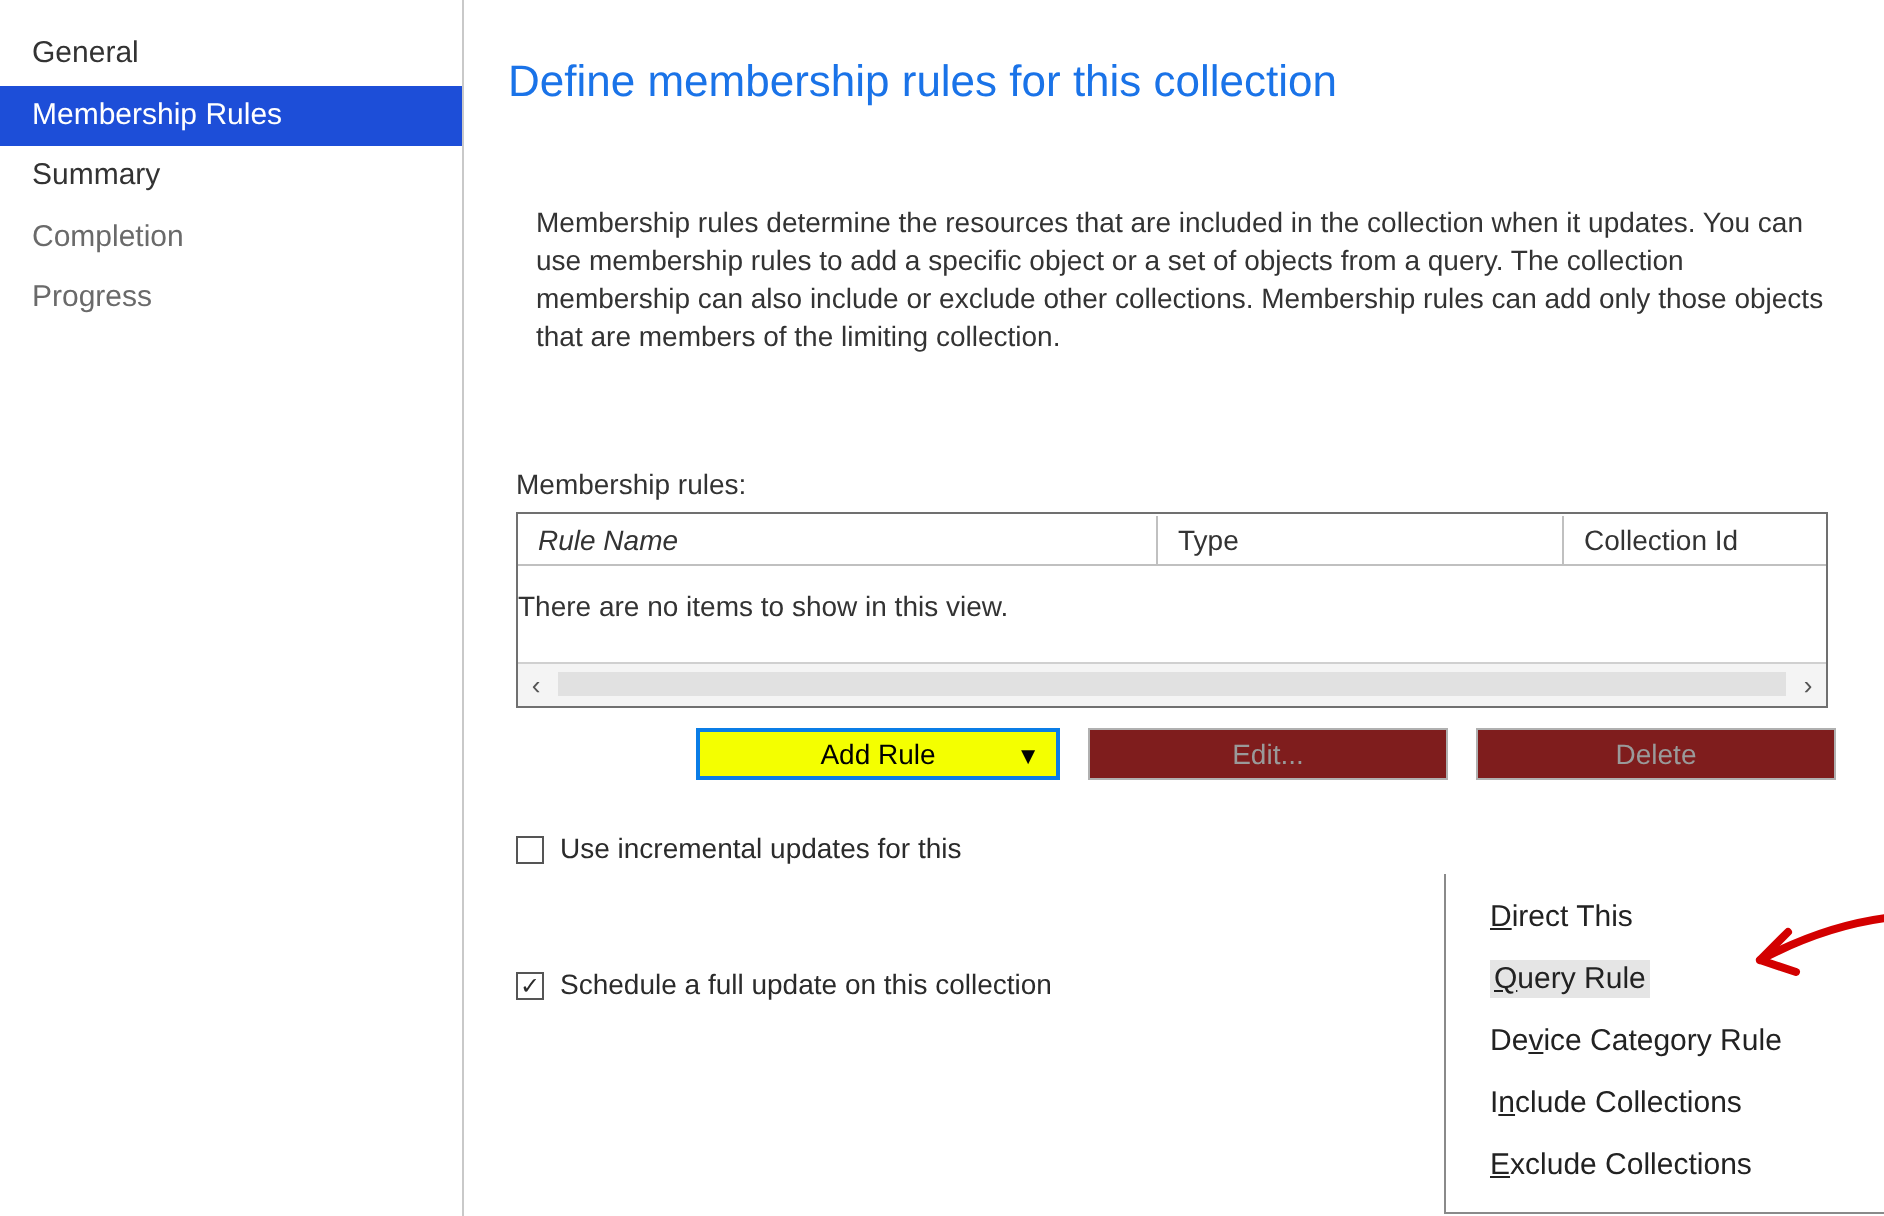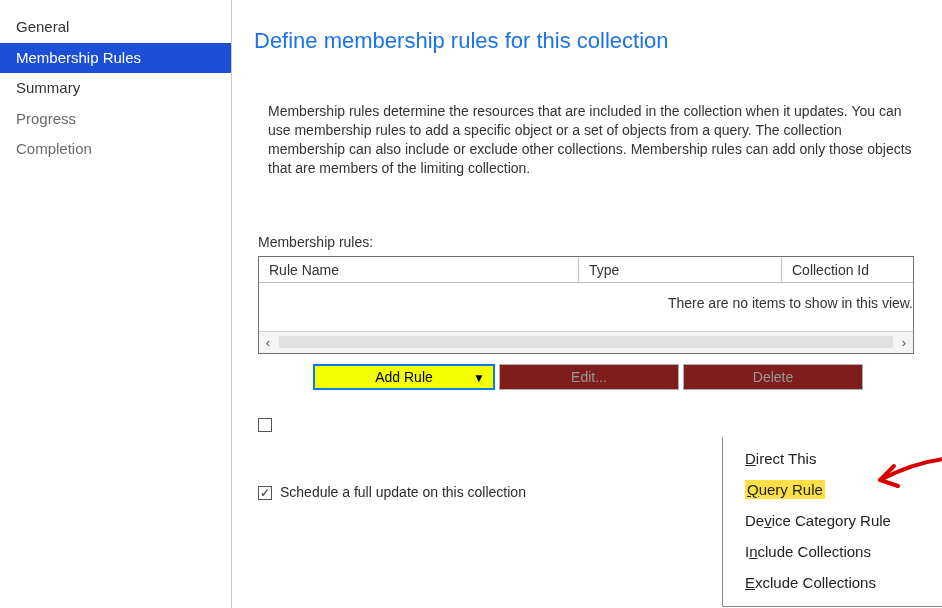"Progress" div.sidebar-item { order: before "Completion" -> after "Completion" }
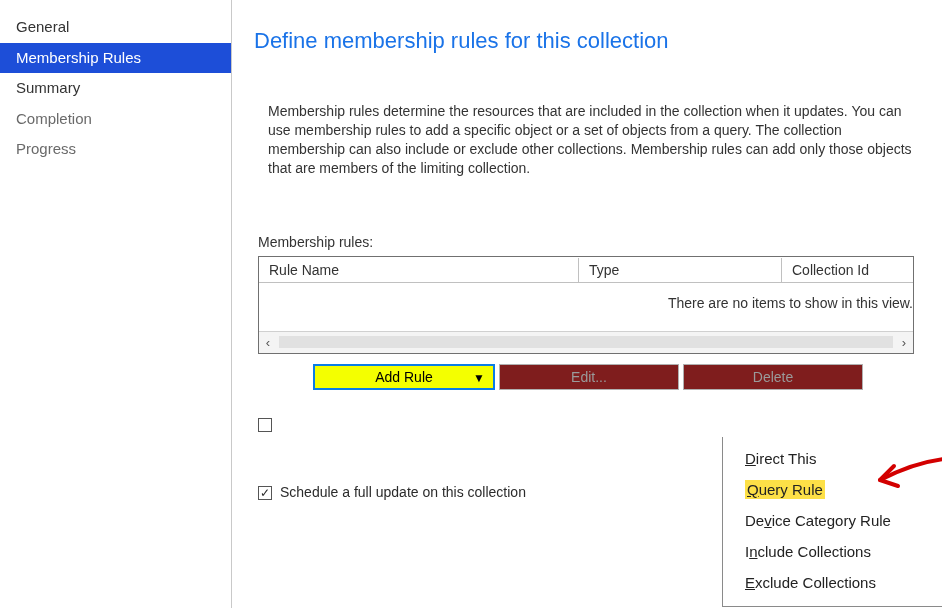"Rule Name" .col-name { font-style: none -> italic }
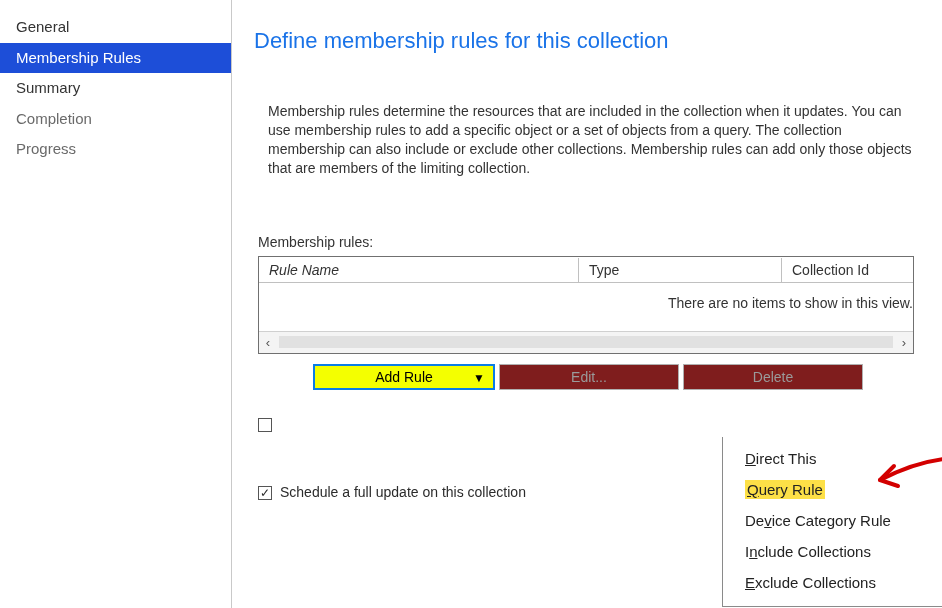"There are no items to" .listempty { text-align: right -> left }
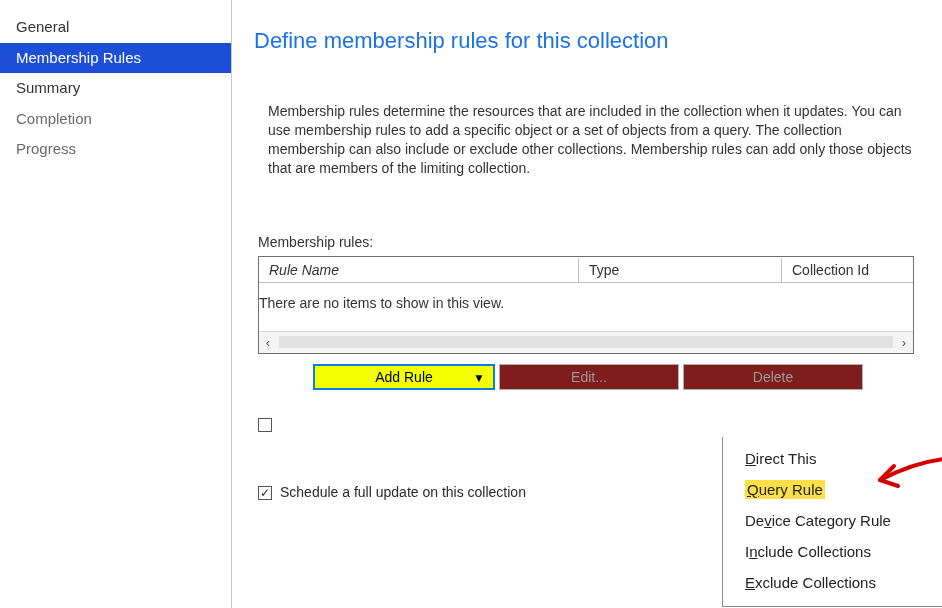"Add Rule" .btnrow { gap: 4px -> 14px; justify-content: center -> flex-end }
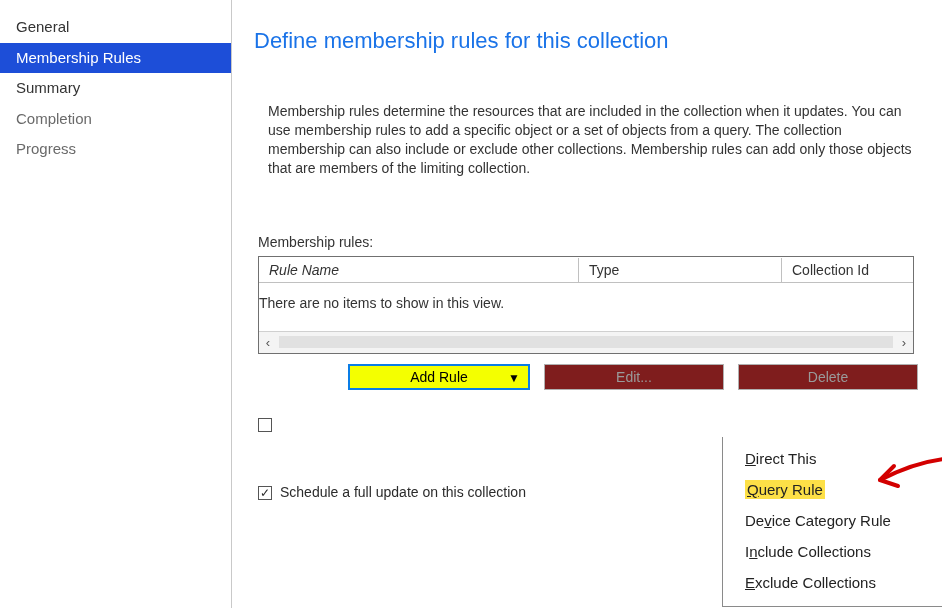"Use incremental updates for this" span { html: none -> <span>Use incremental updates for this</span> }
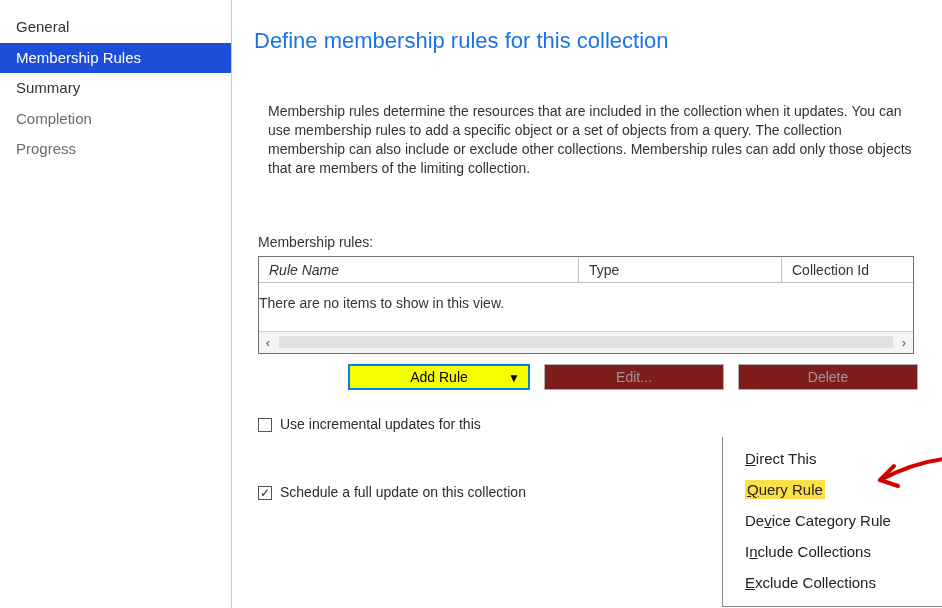"Query Rule" .dditem.hl span.hlbg { background: #fde047 -> #e5e5e5 }
